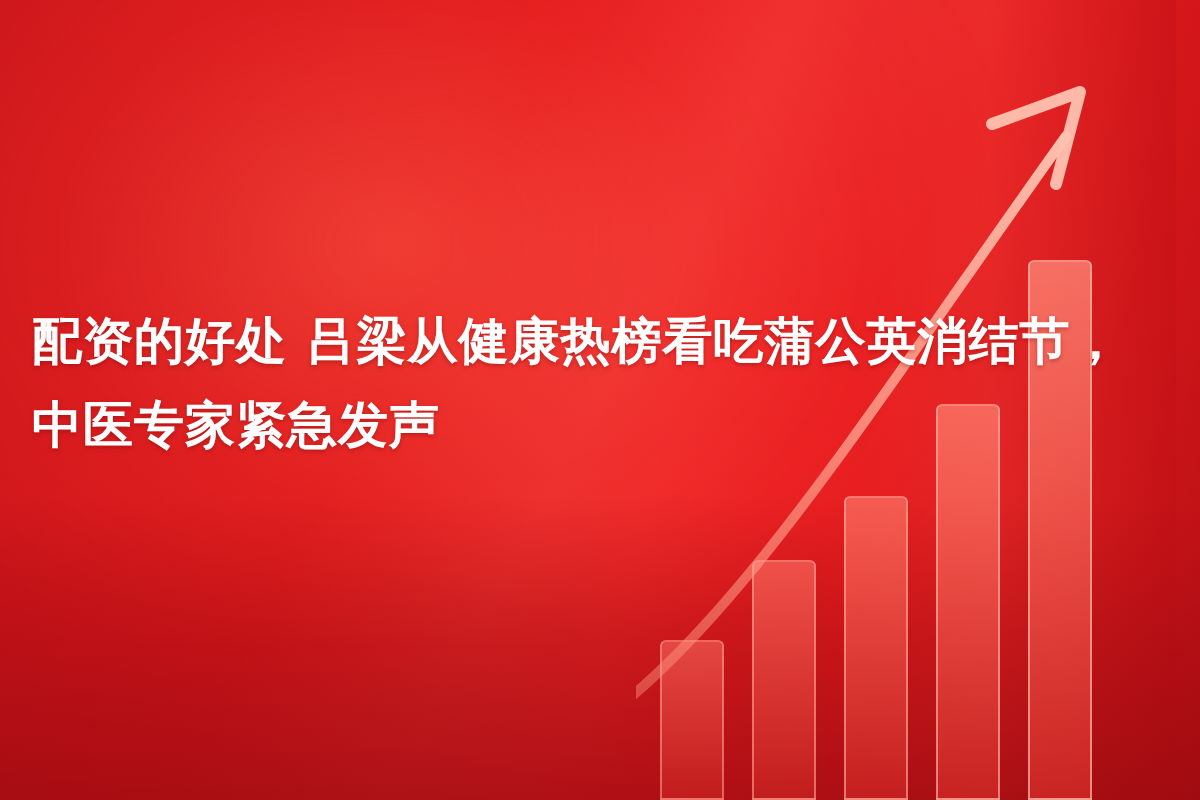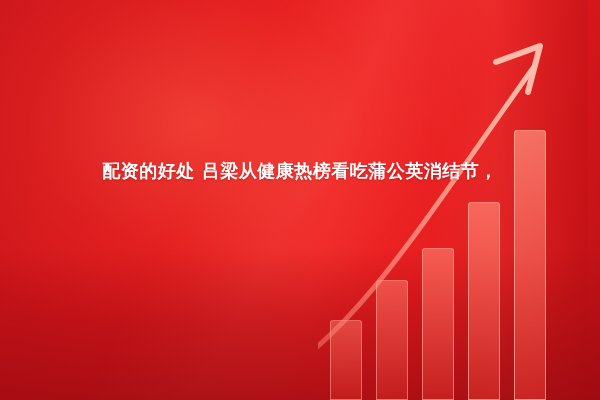"配资的好处 吕梁从健康热榜看吃蒲公英消结节，" .headline { font-size: 18px -> 25px; text-align: center -> left }
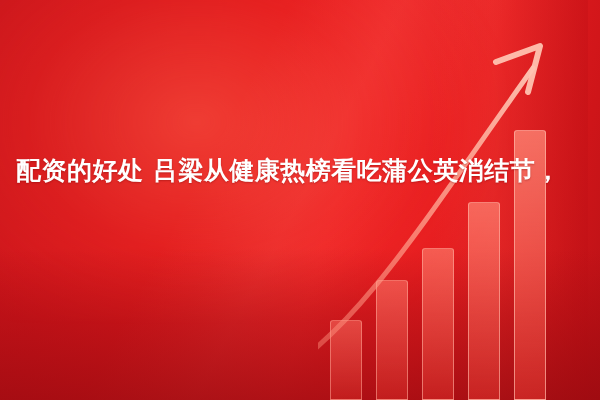"中医专家紧急发声" span.line2 { html: none -> <span>中医专家紧急发声</span> }
